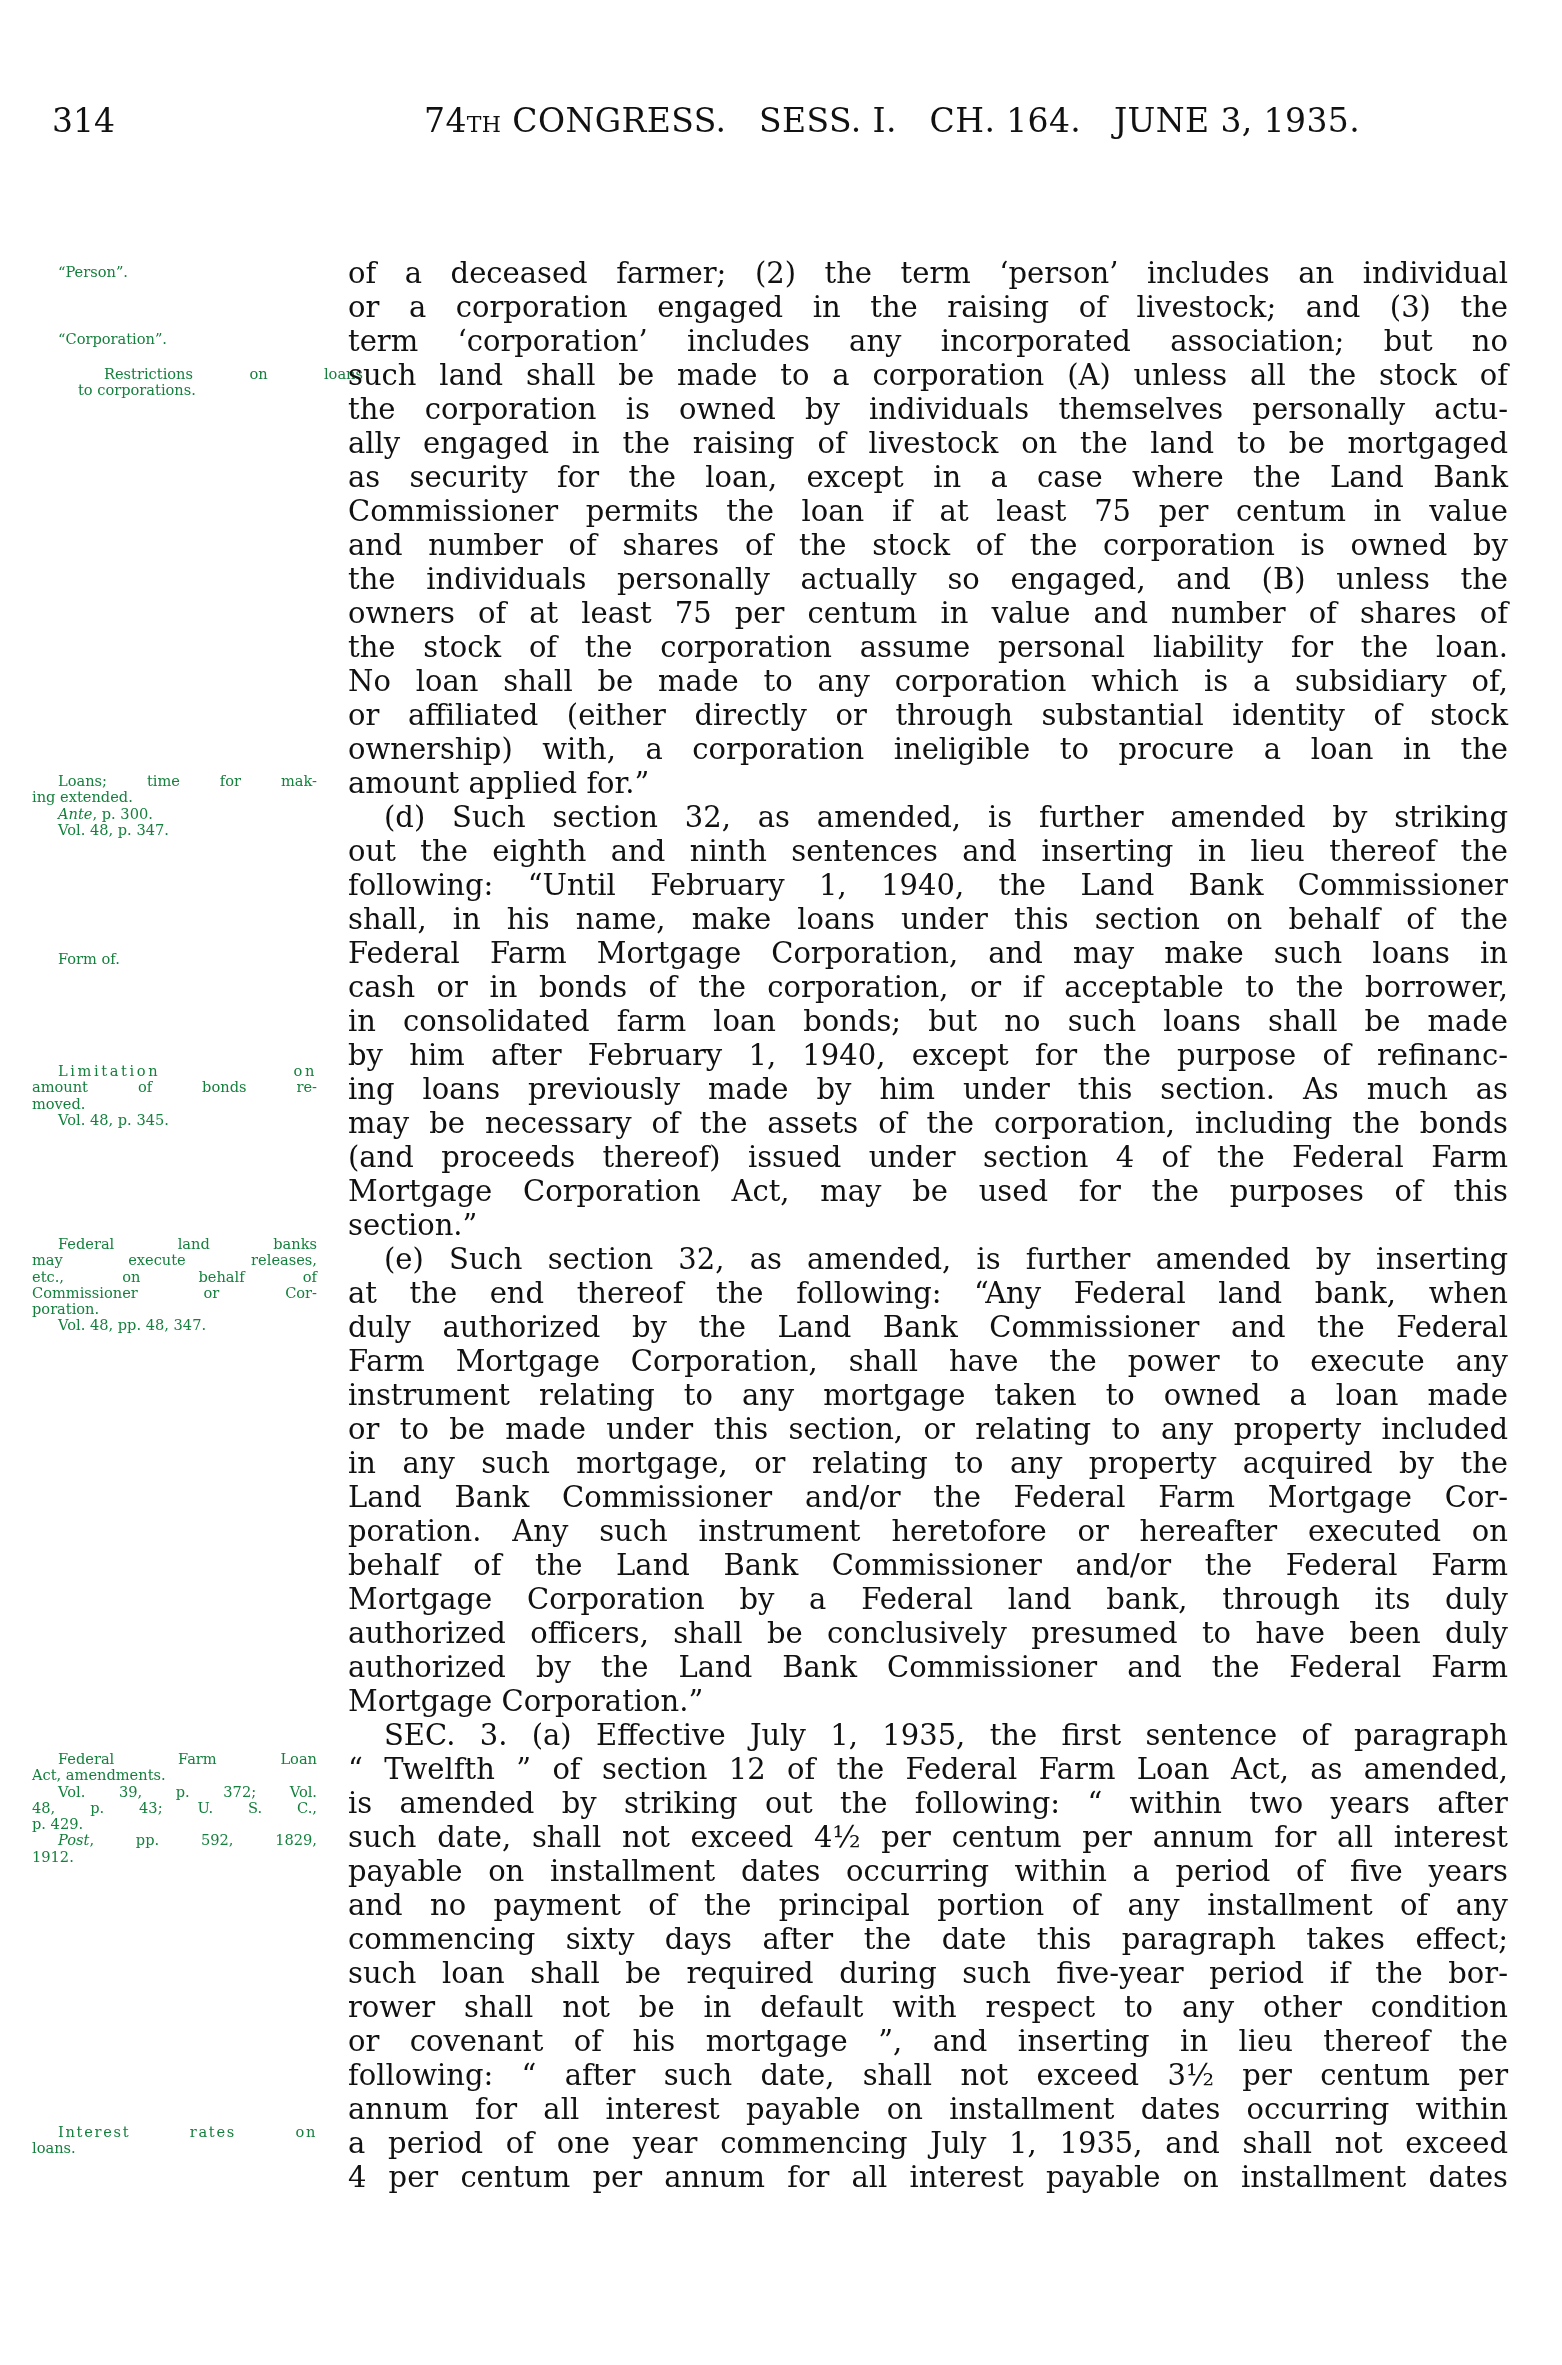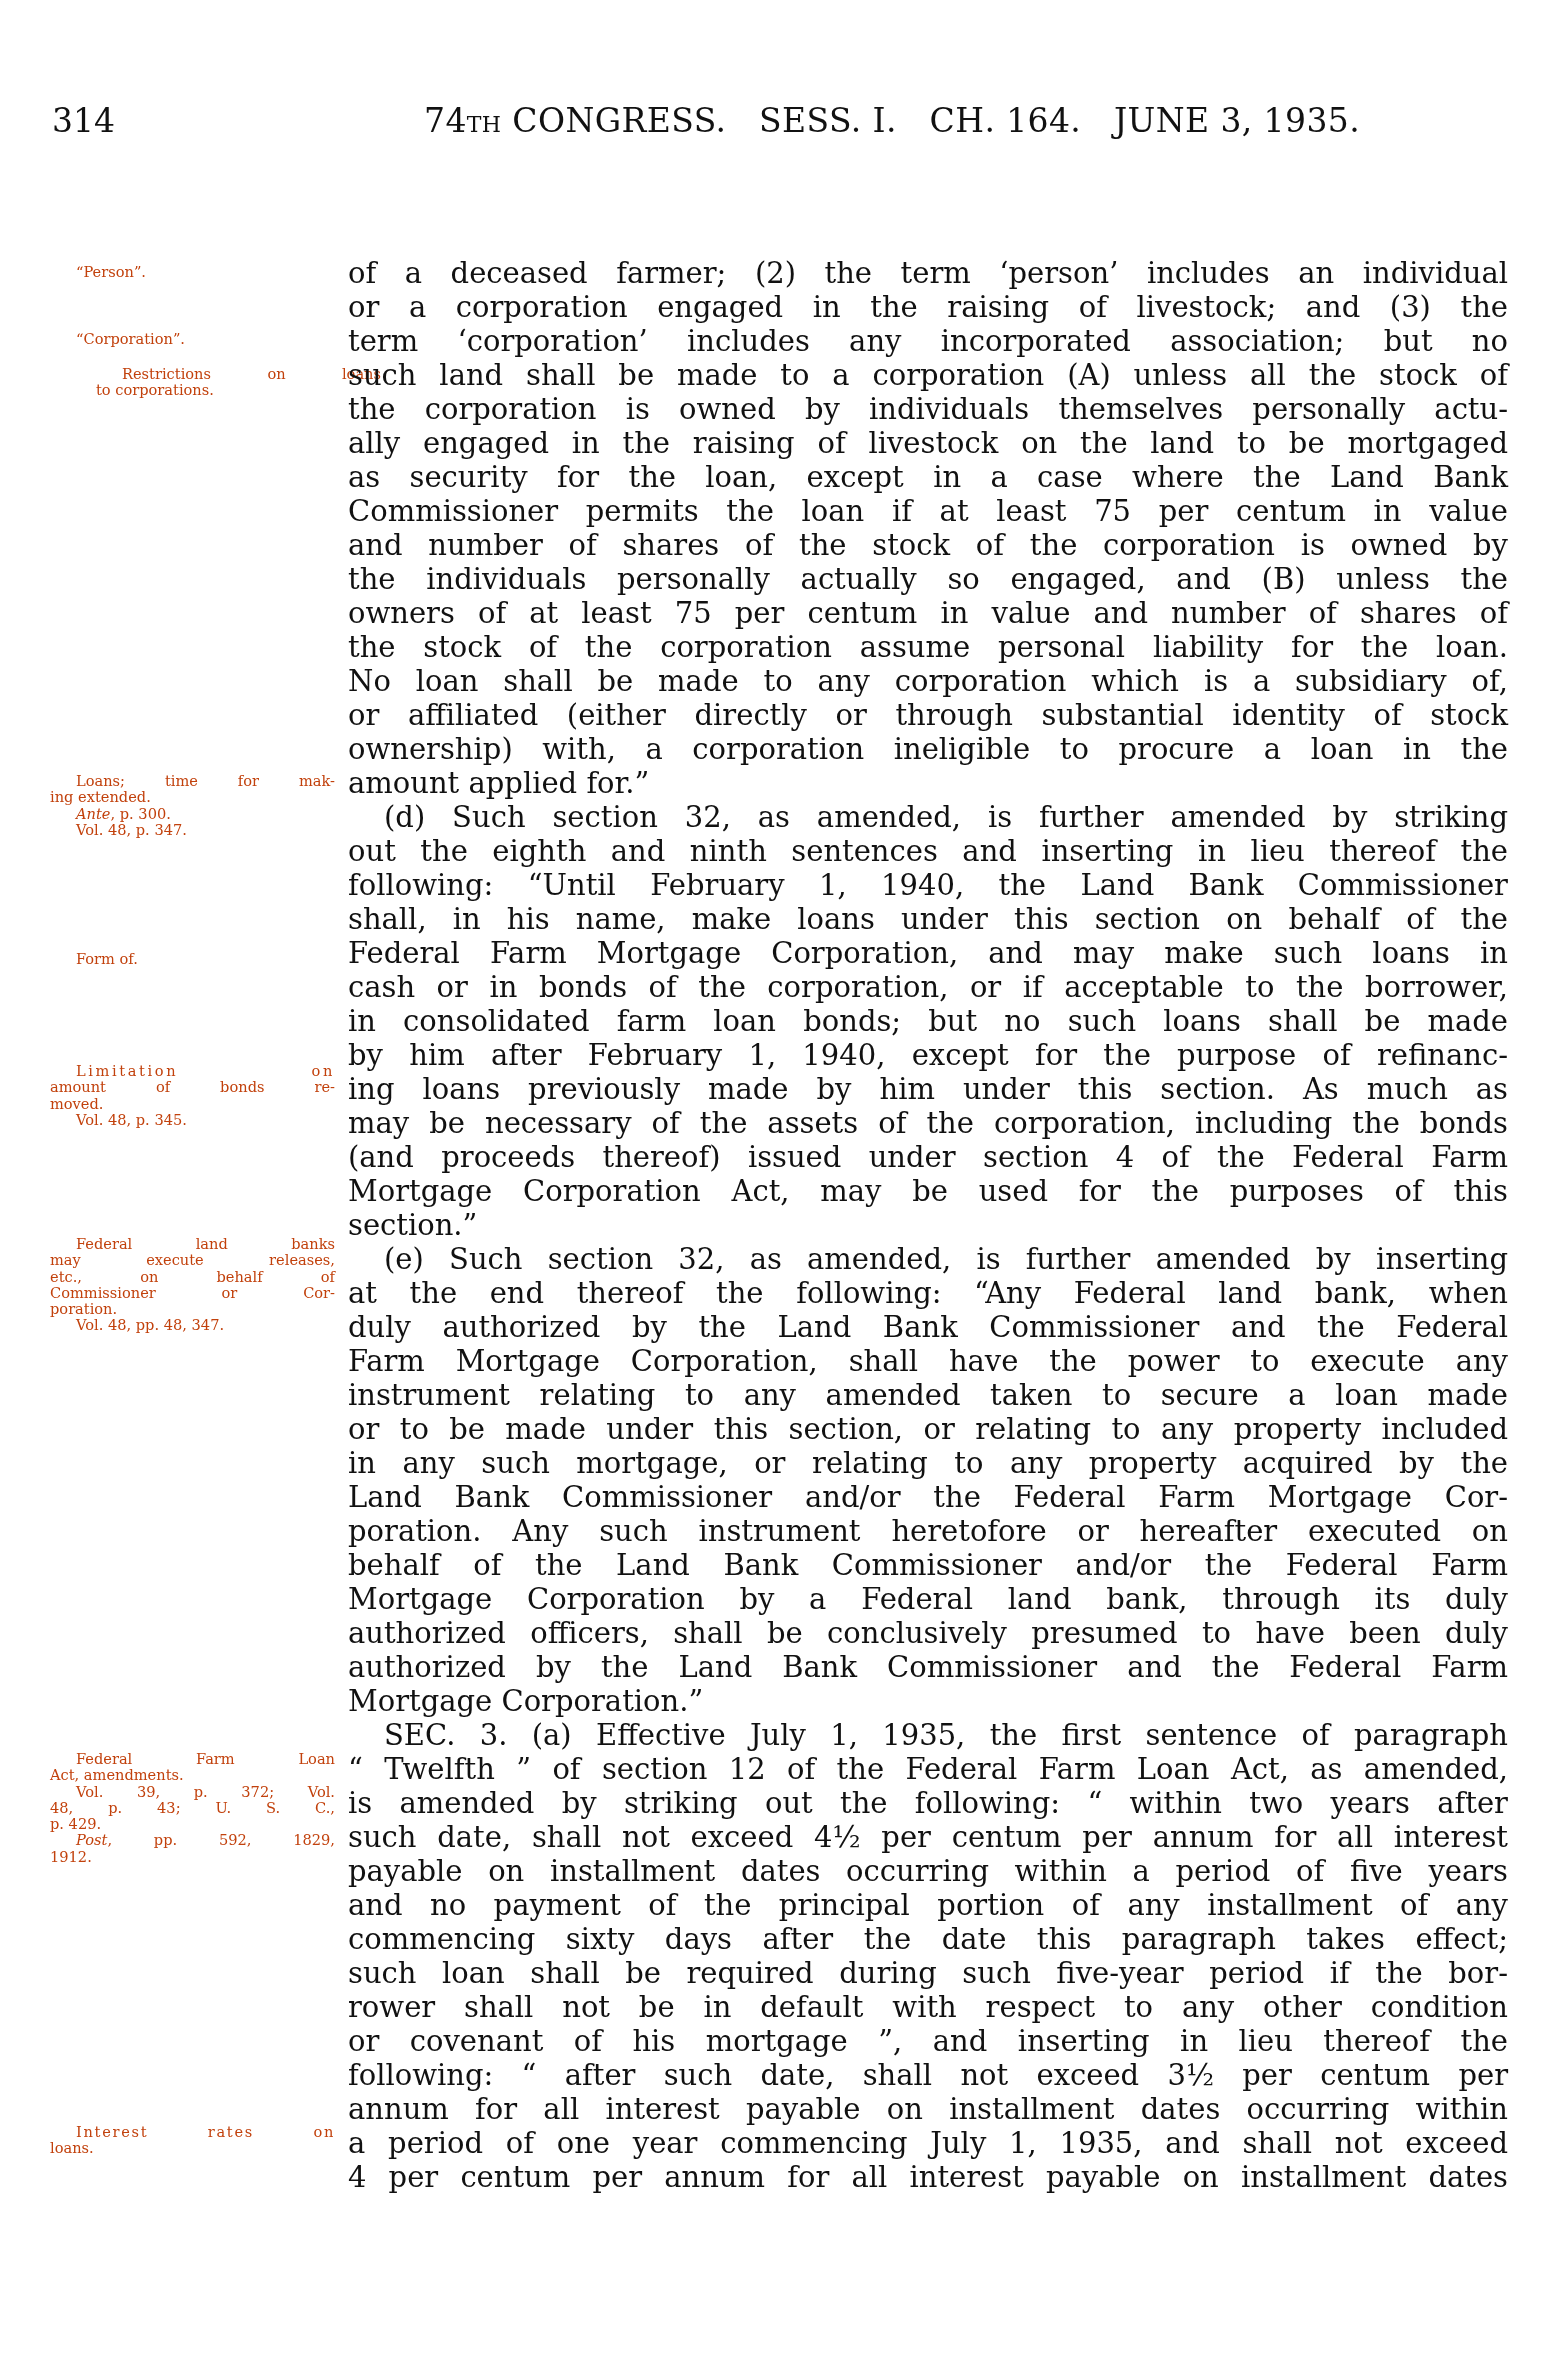"“Person”." .margin-note { color: #c2410c -> #15803d; left: 50px -> 32px }
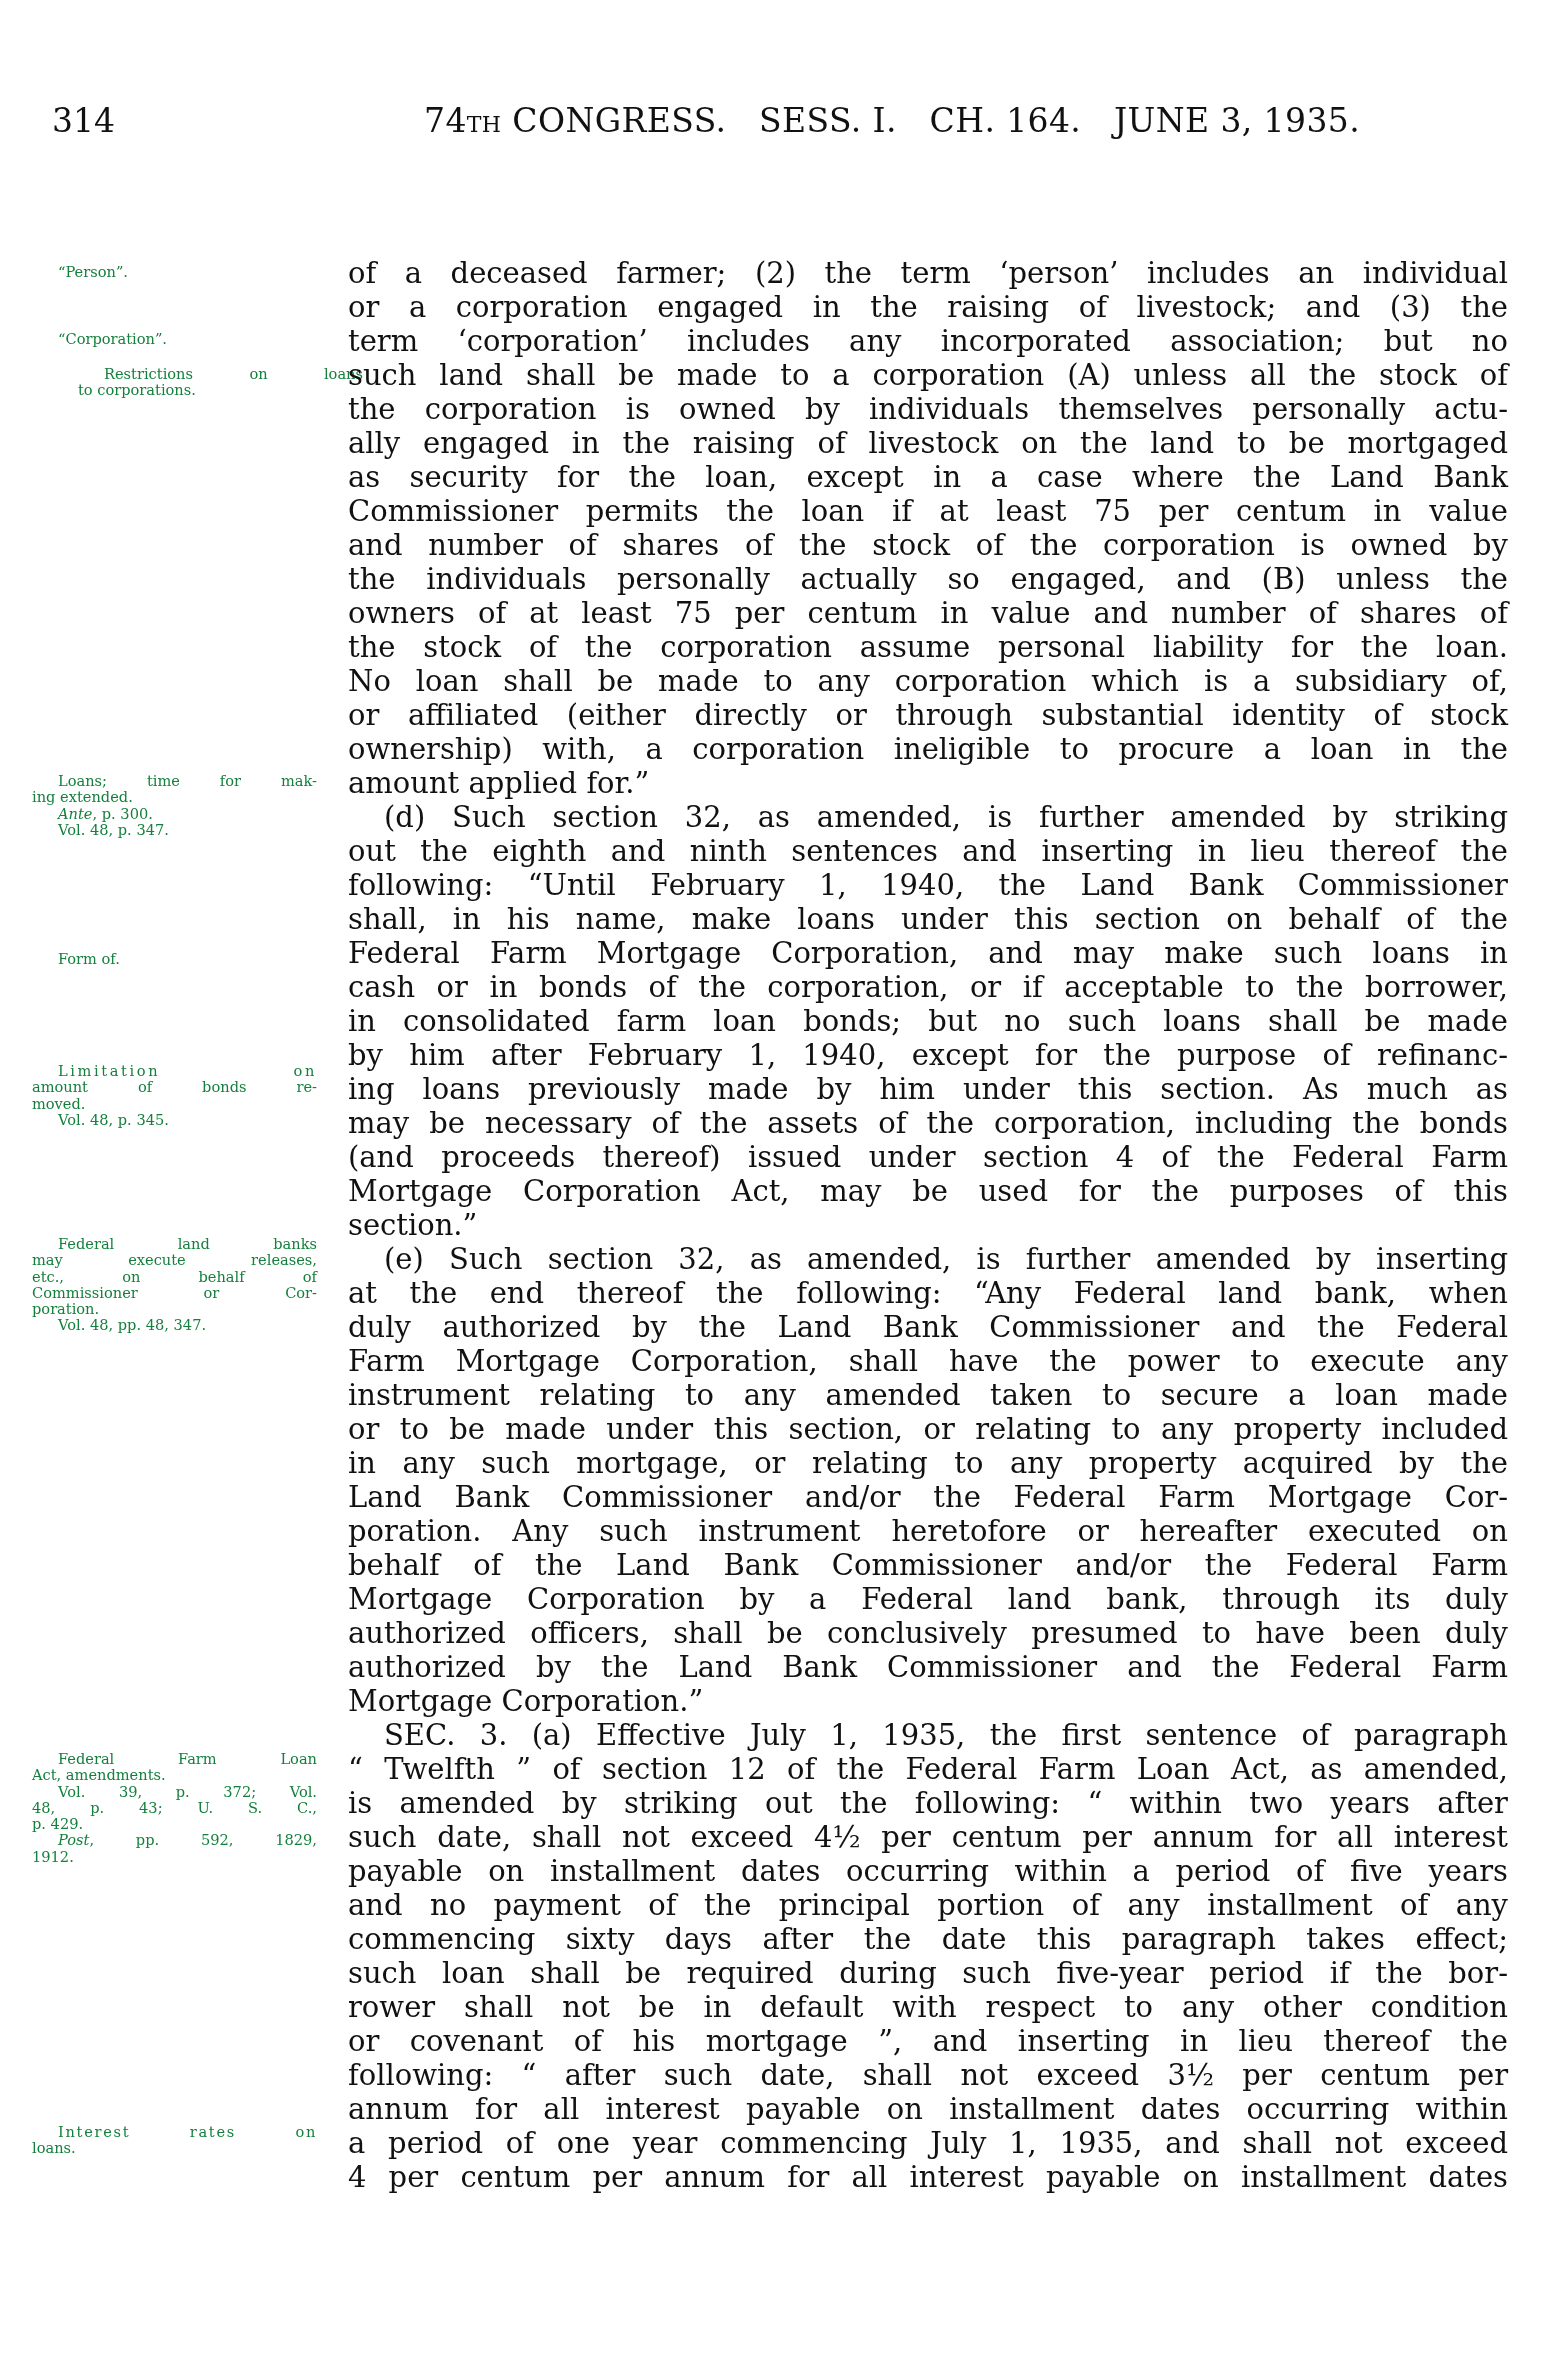"instrument relating to any amended" span.line { text: amended taken to secure -> mortgage taken to owned }
